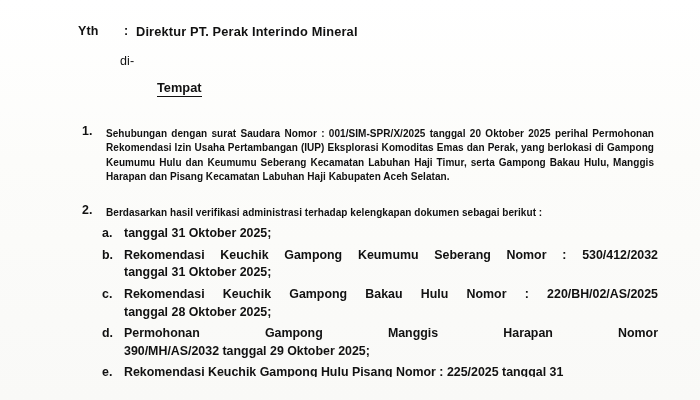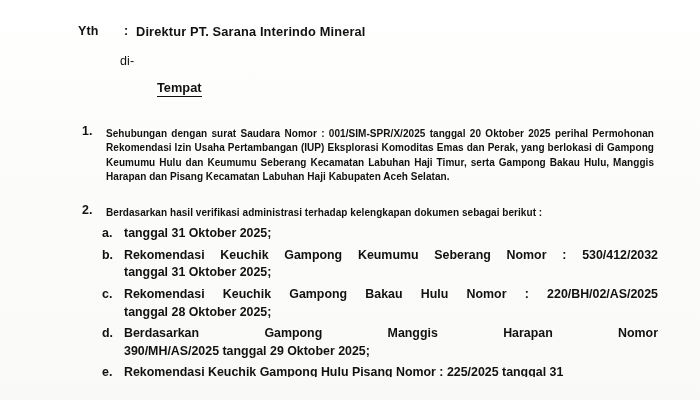"Direktur PT. Sarana Interindo Mineral" div.addr-value { text: Sarana -> Perak }
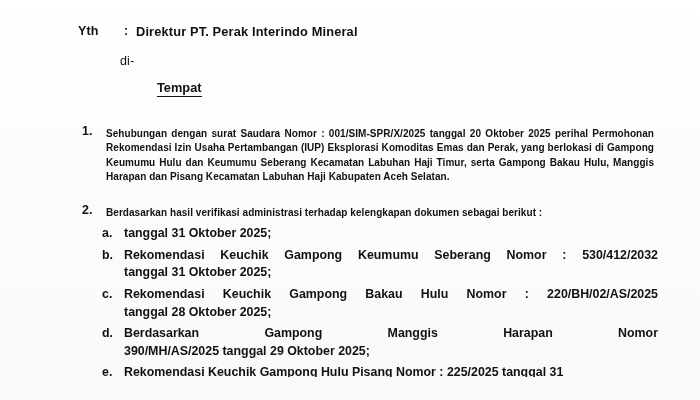"Berdasarkan Gampong Manggis Harapan" span.spread { text: Berdasarkan -> Permohonan }
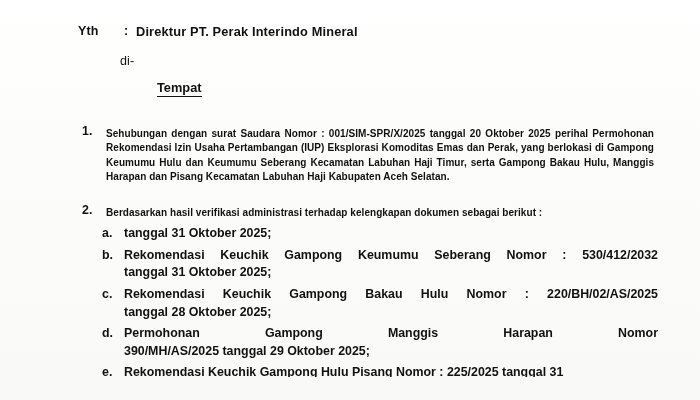"390/MH/AS/2025 tanggal 29 Oktober 2025;" span { text: 390/MH/AS/2025 -> 390/MH/AS/2032 }
